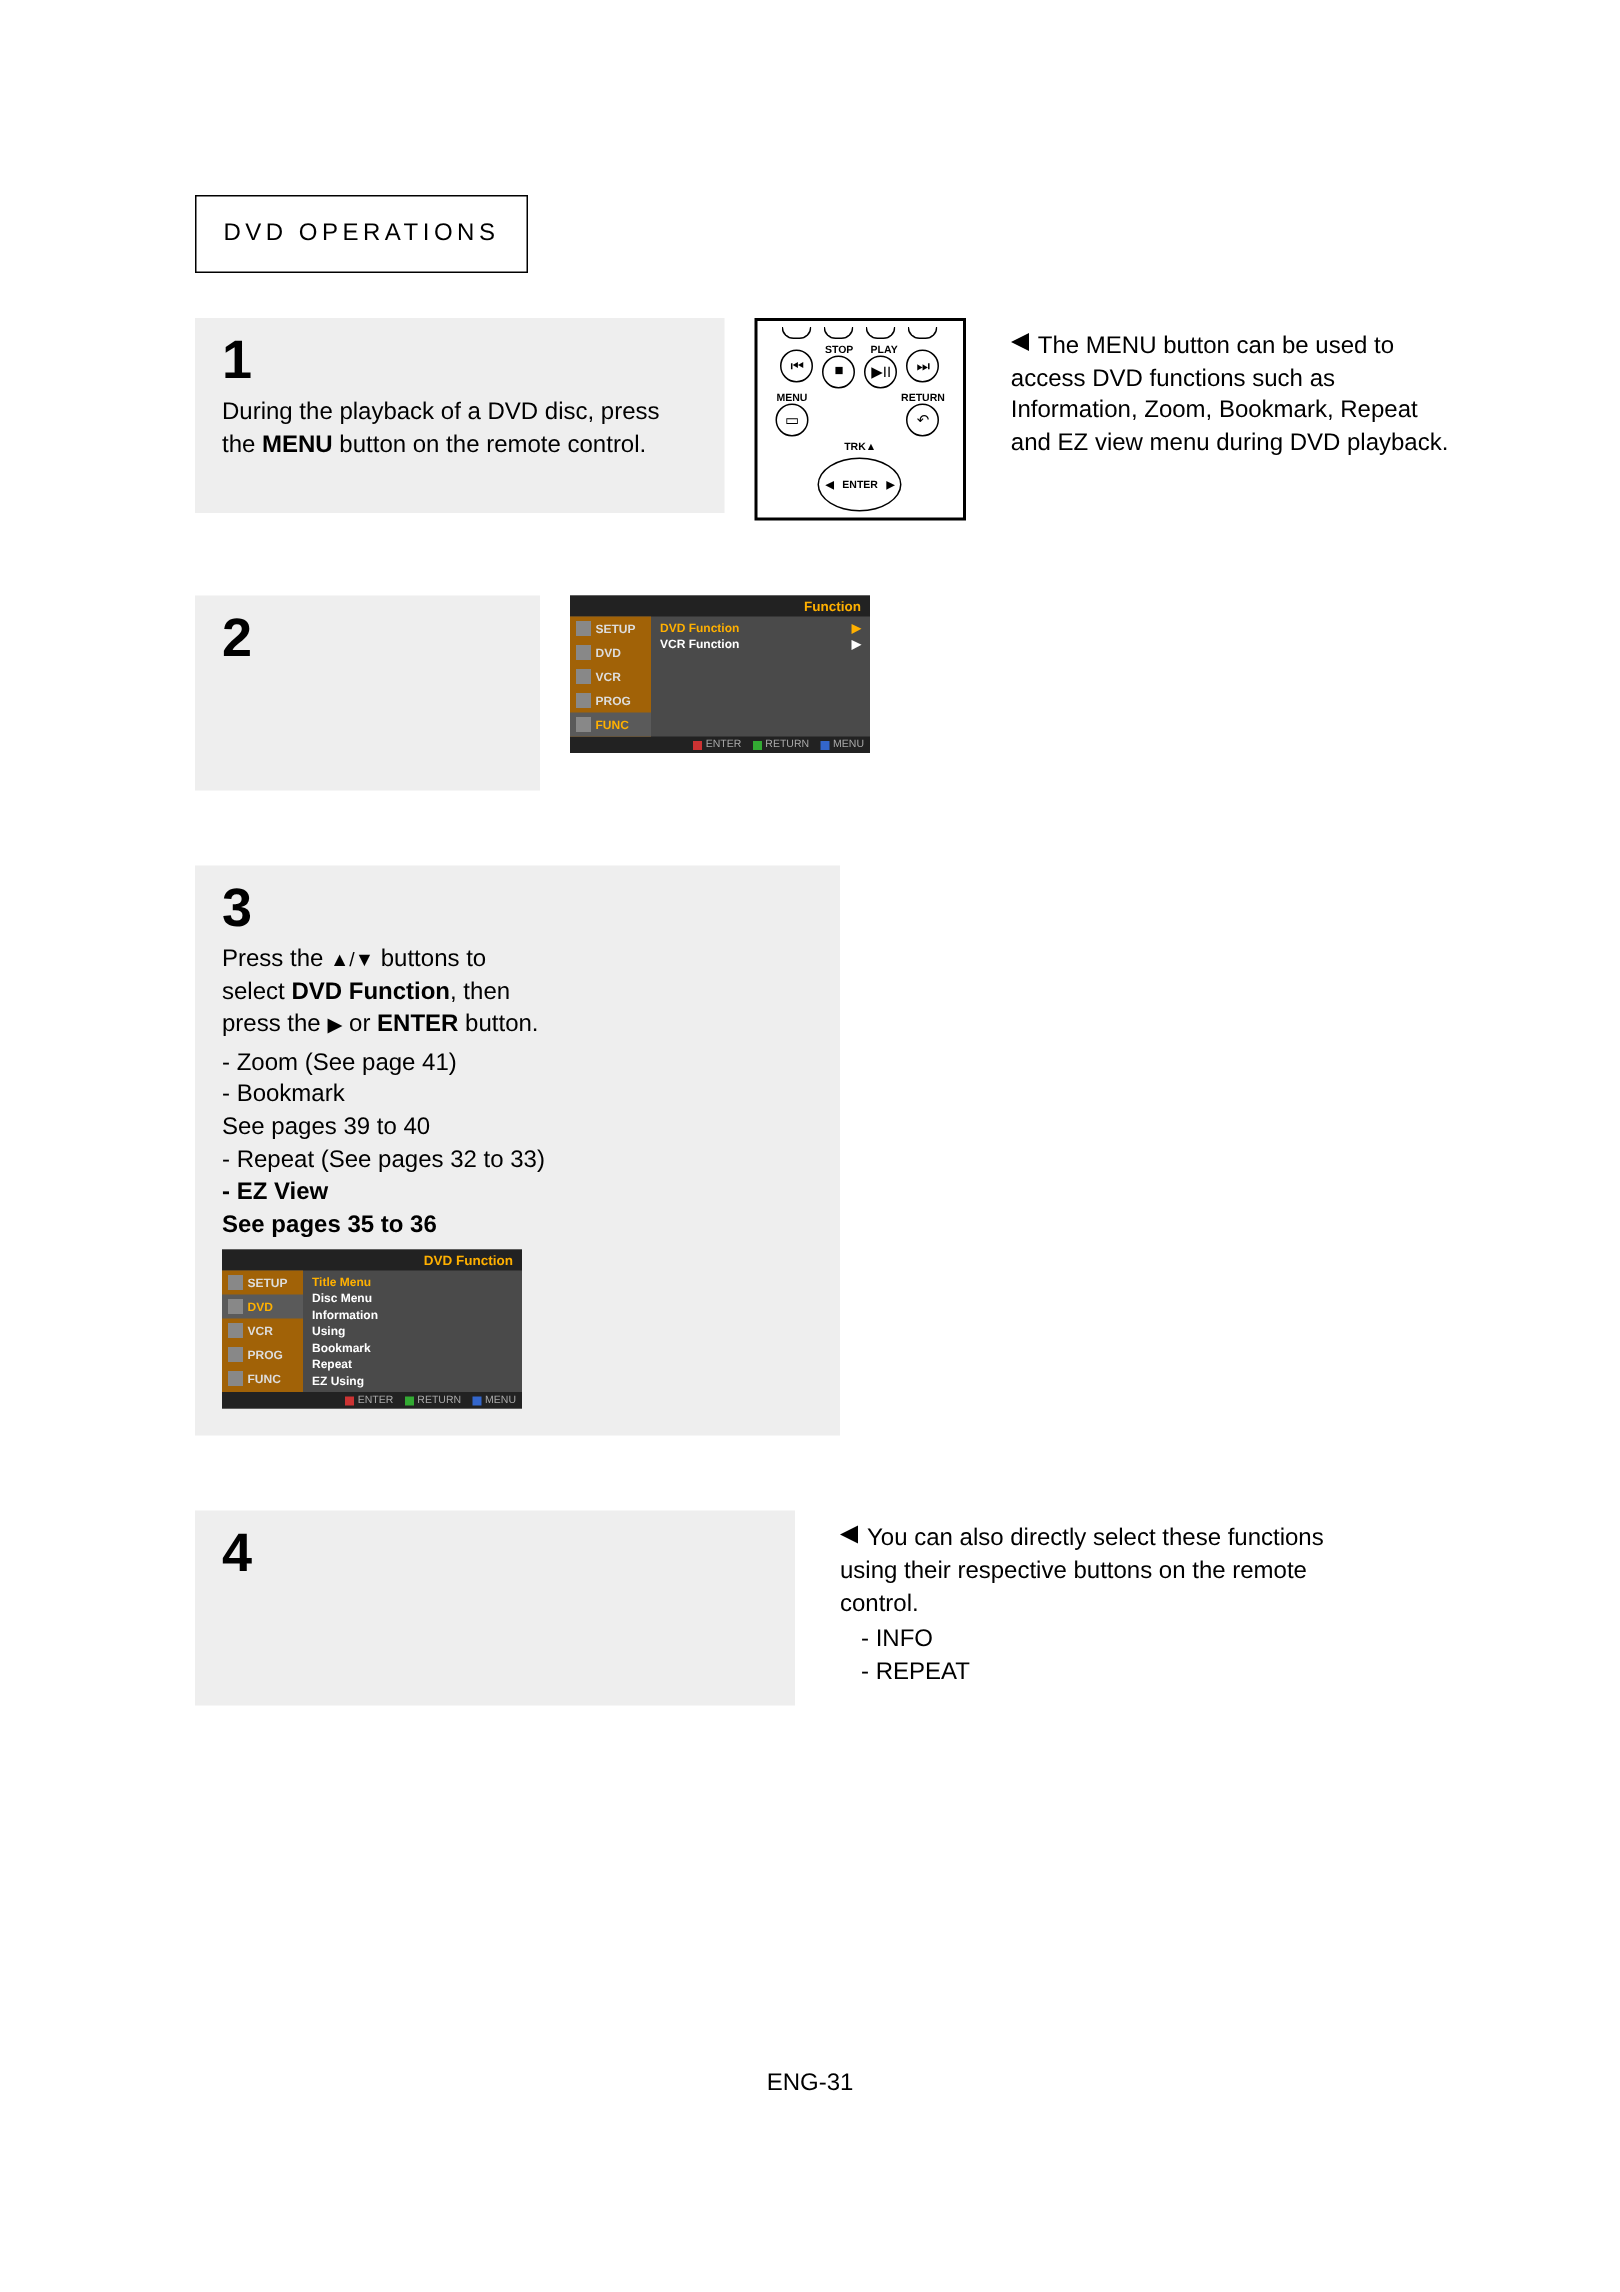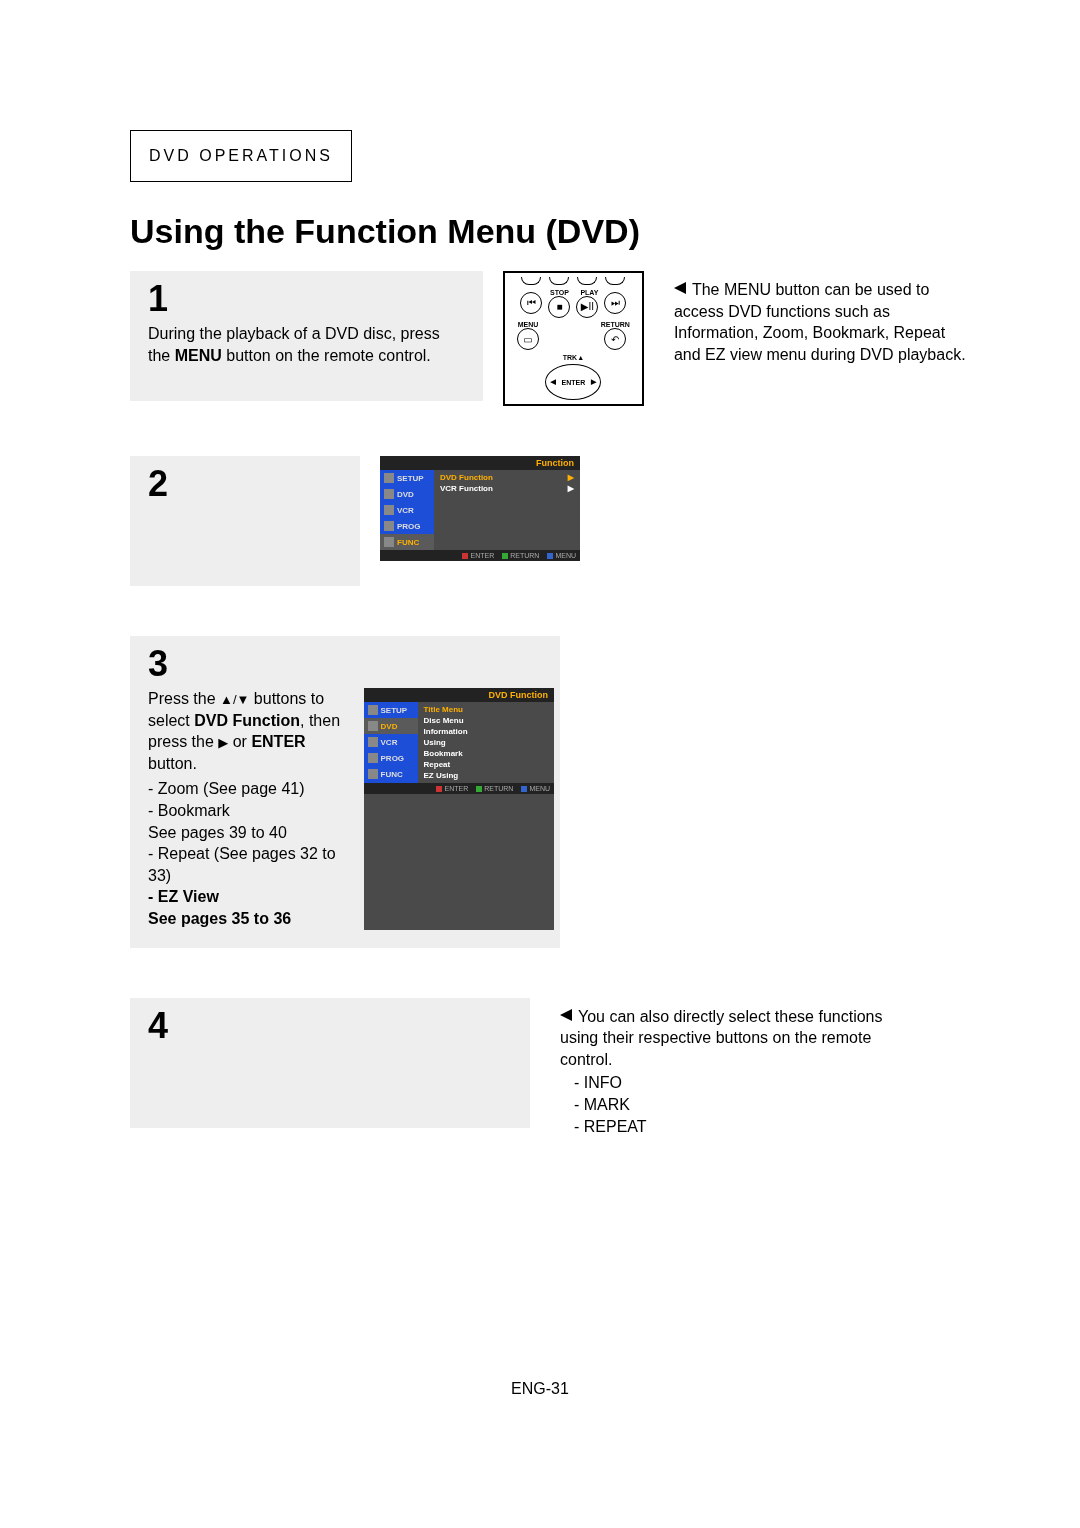"Using the Function Menu (DVD)" h1.page-title { html: <h1>Using the Function Menu (DVD)</h1> -> none }
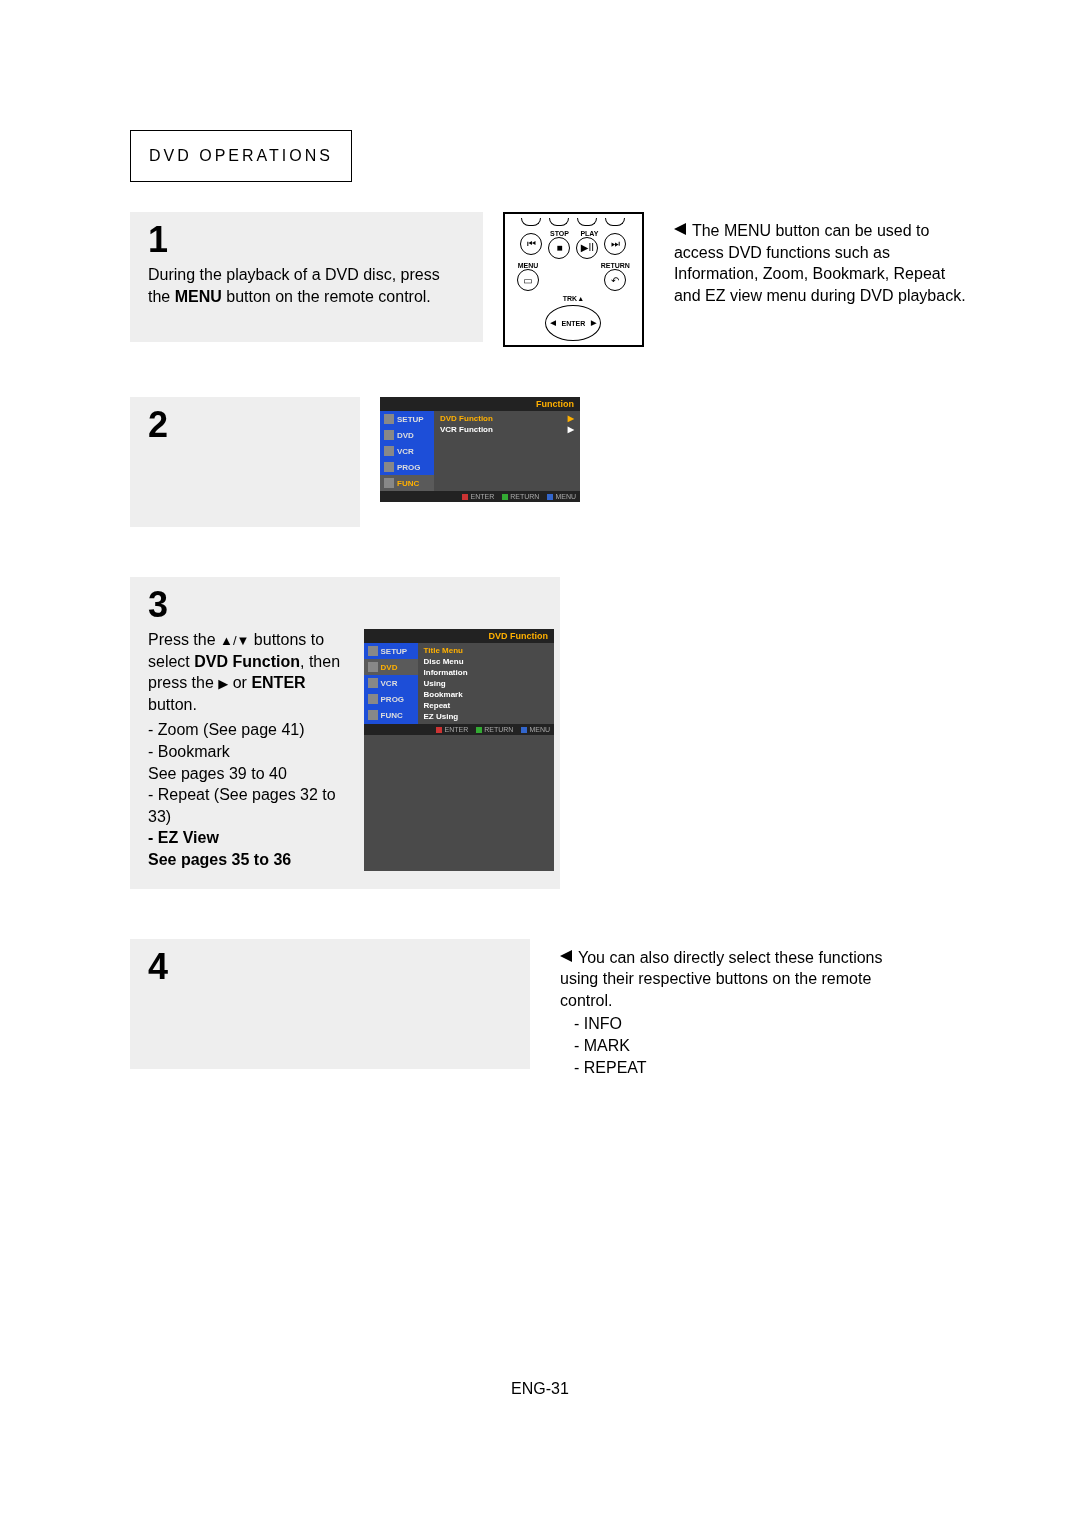"SETUP" .osd-sidebar { background: #1d4ed8 -> #a16207 }
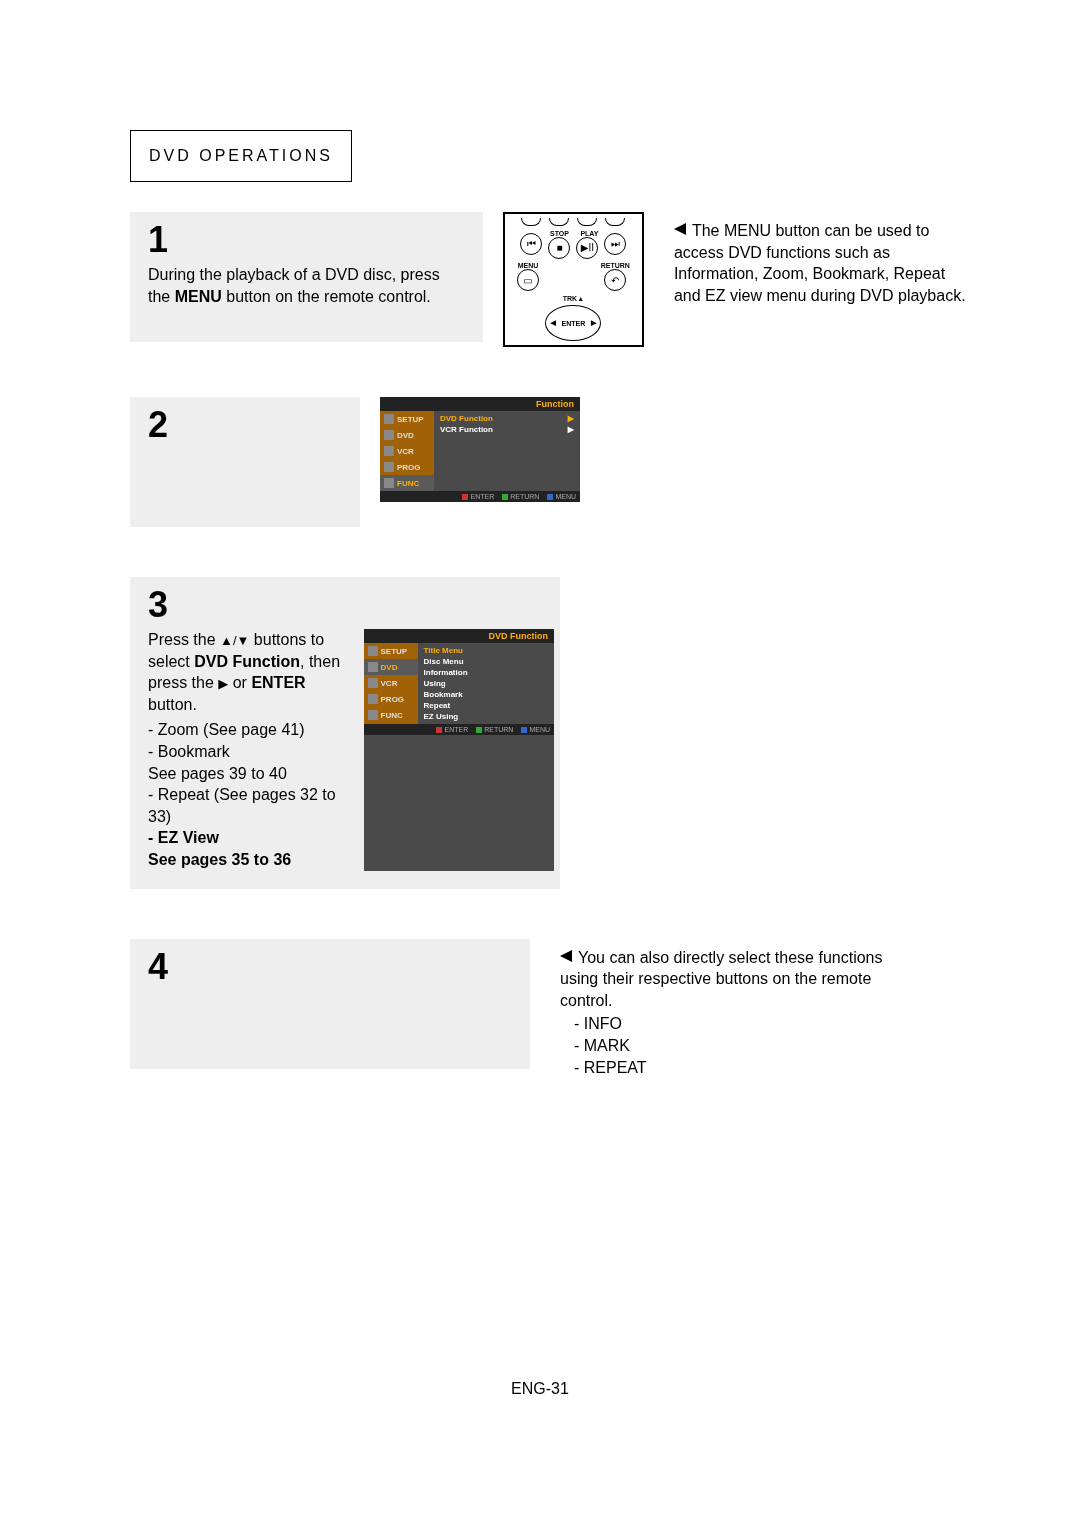"Press the ▲/▼ buttons to" .step3-wrap { flex-direction: none -> column }
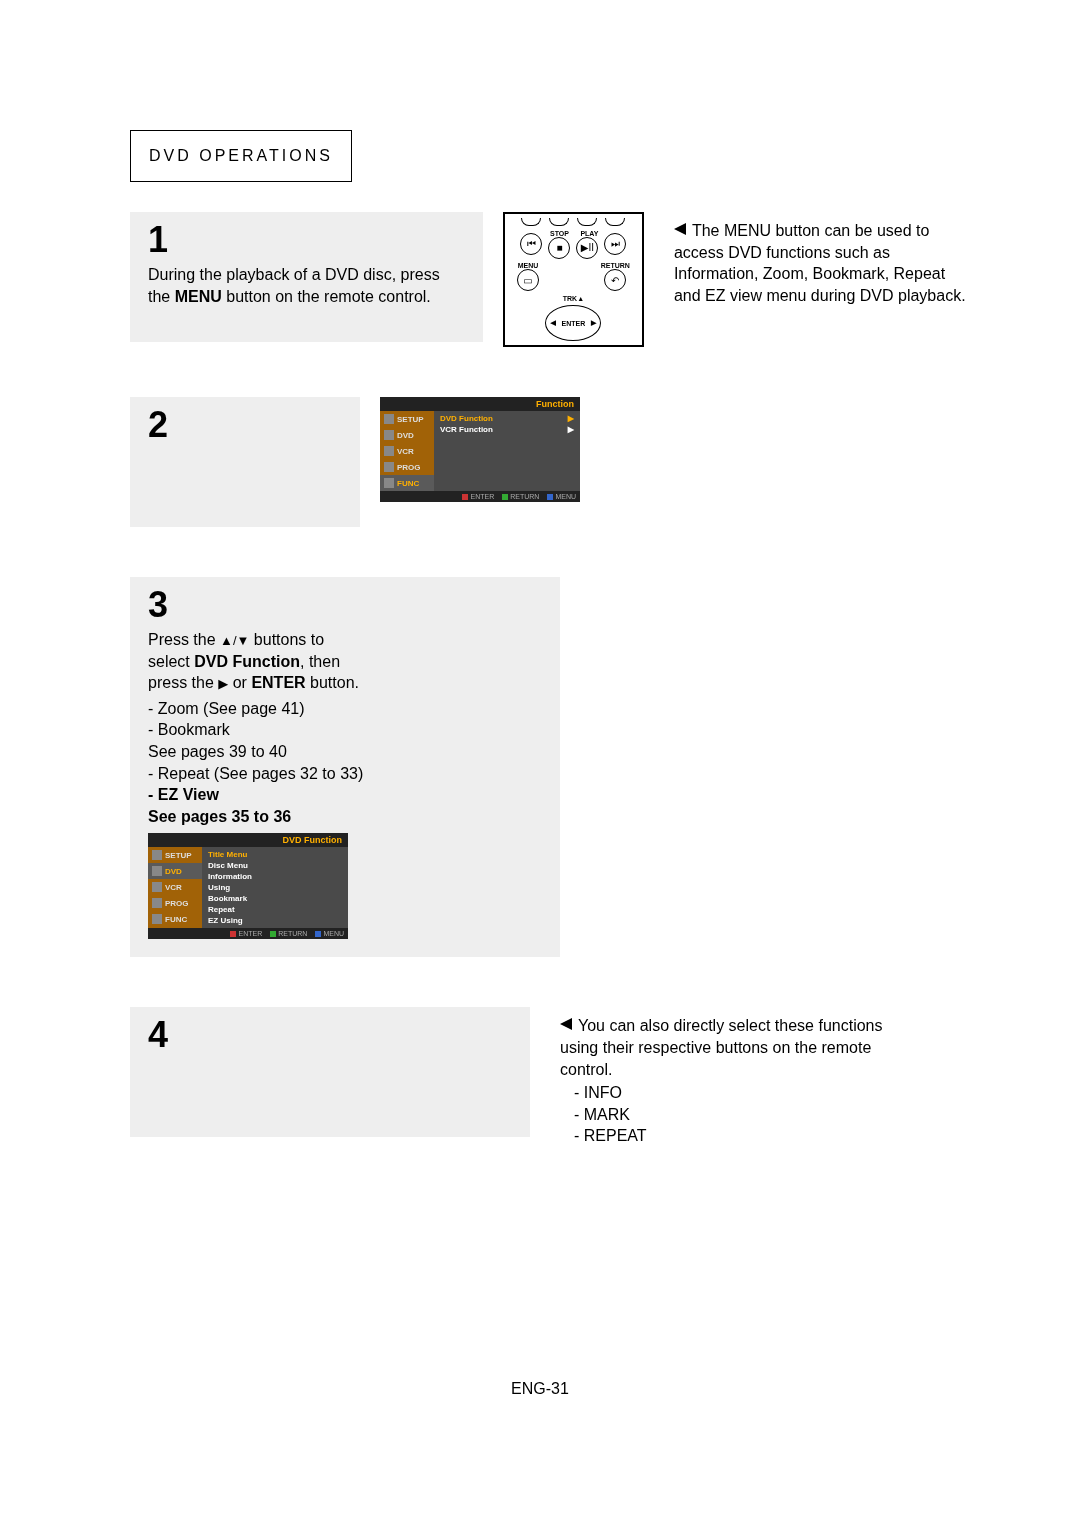"MARK" div { html: <div>MARK</div> -> none }
